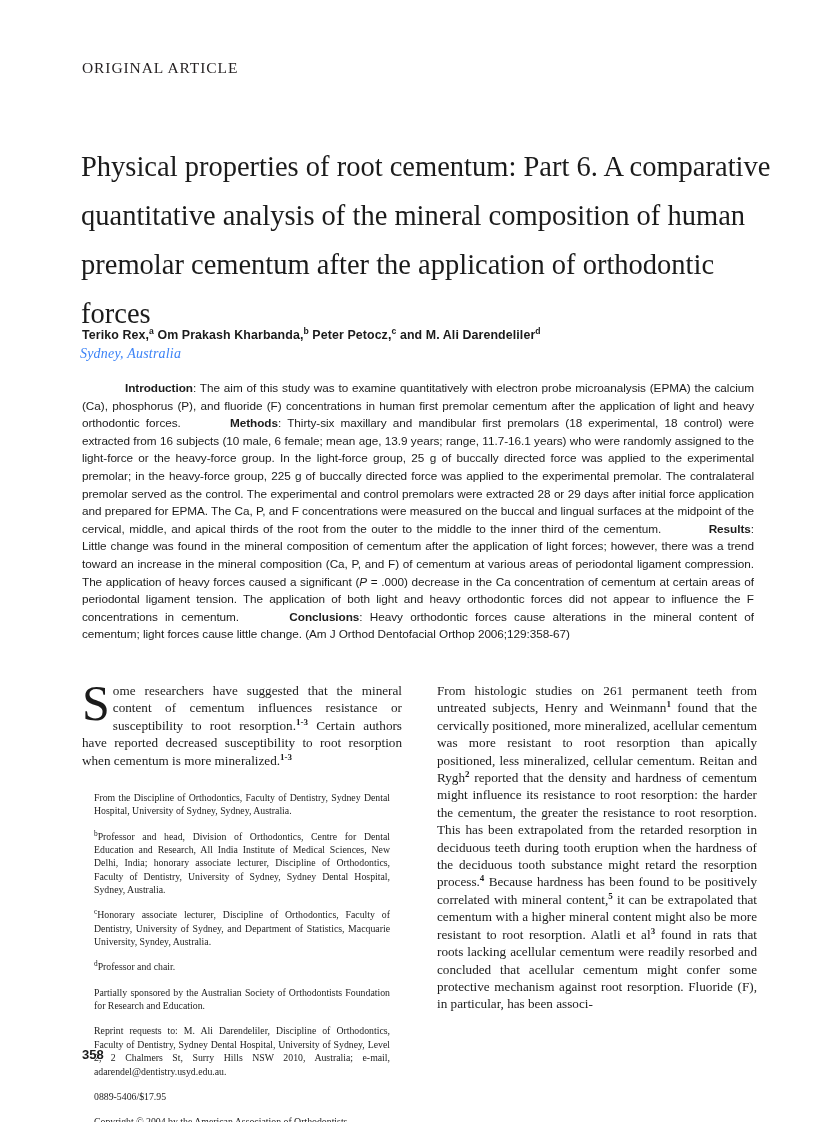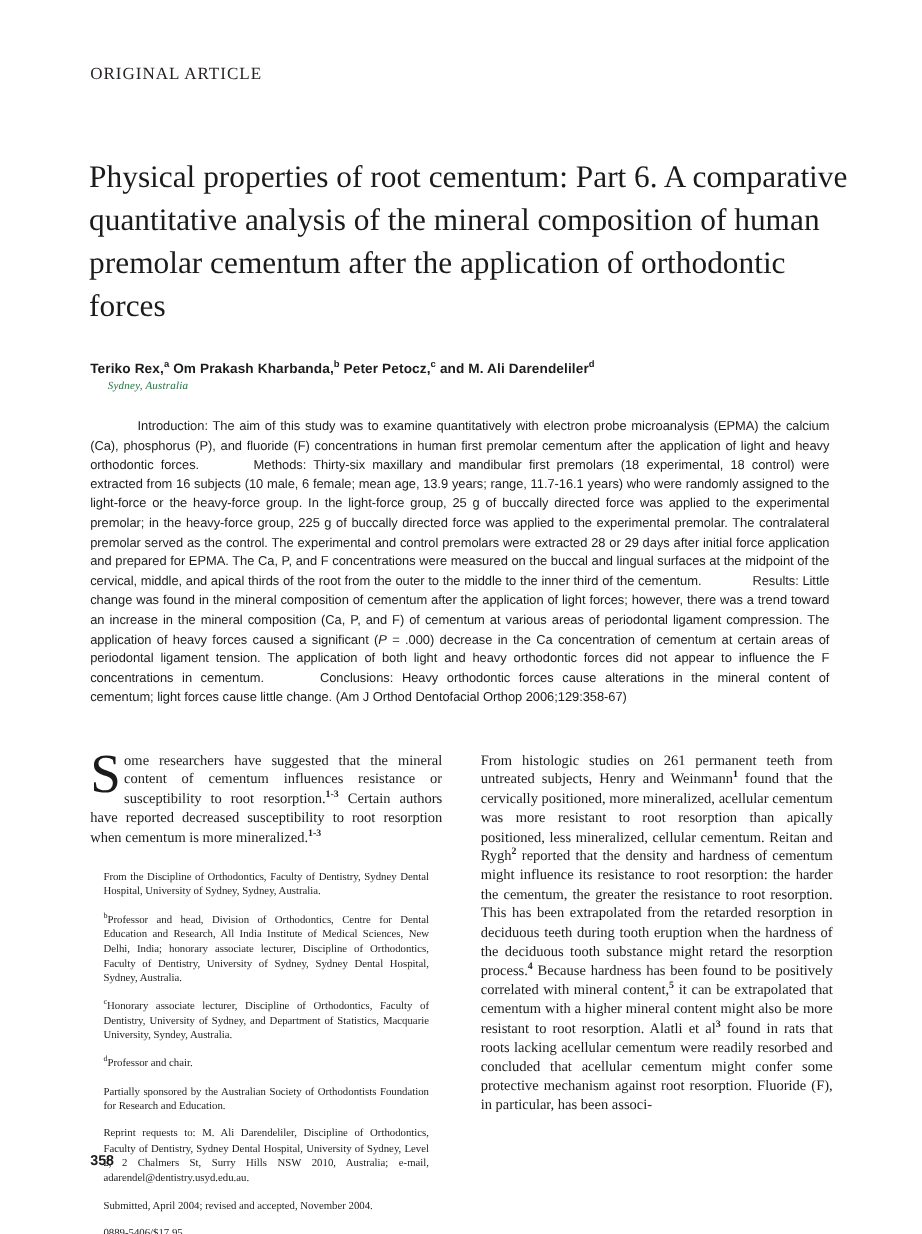"Physical properties of root cementum:" .title { line-height: 39px -> 49px }
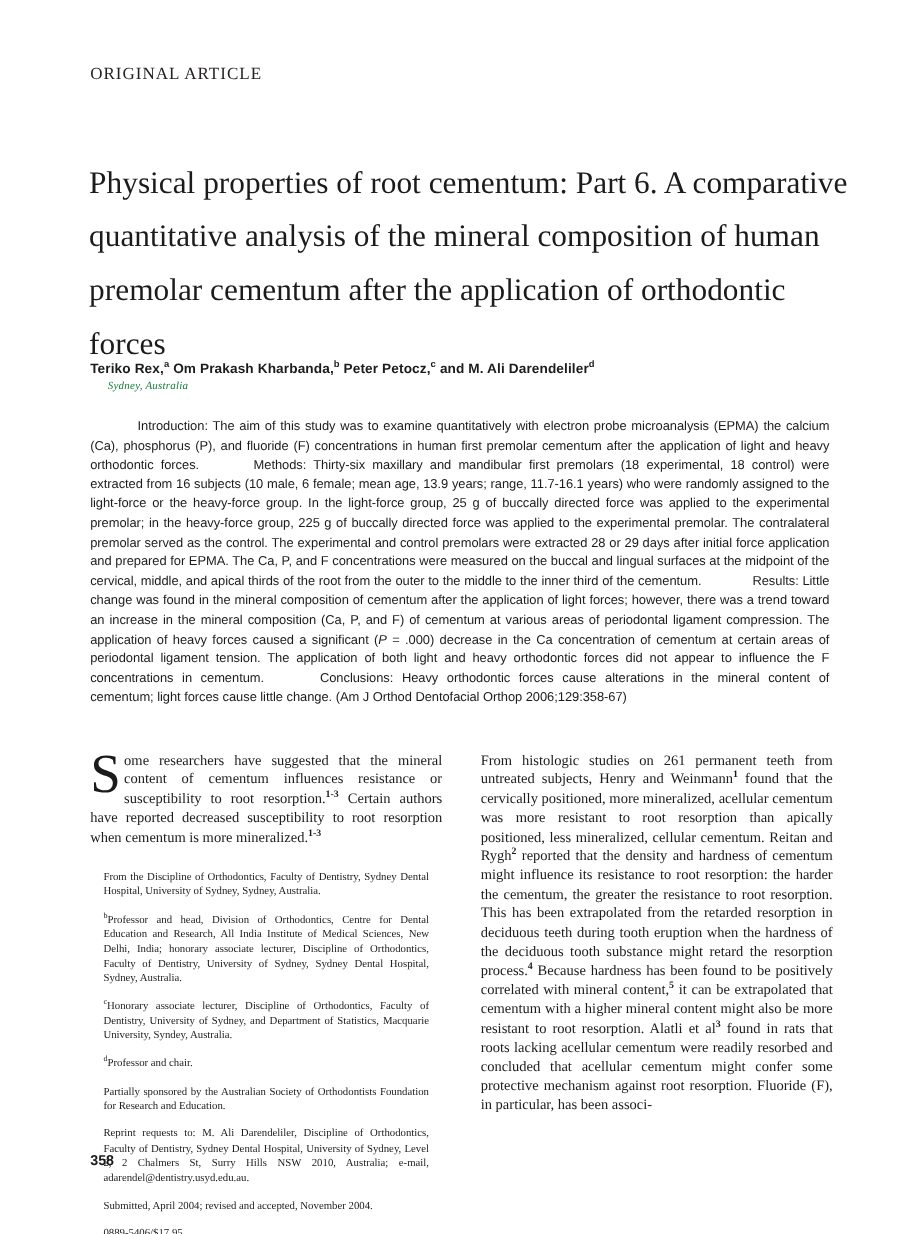"Sydney, Australia" .affil-city { color: #15803d -> #3b82f6; font-size: 10px -> 14px; left: 98px -> 80px }
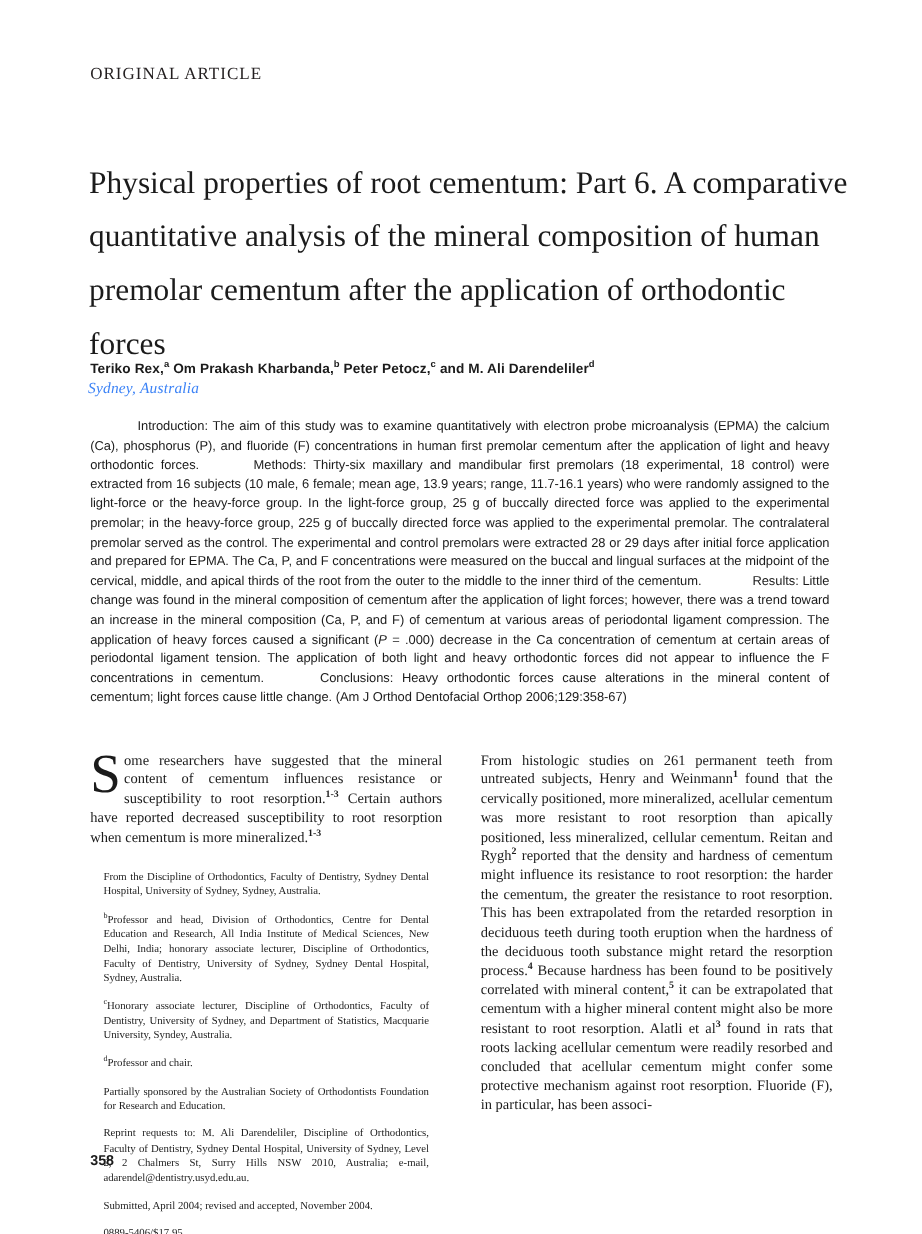"Introduction" .abstract b { font-weight: normal -> bold }
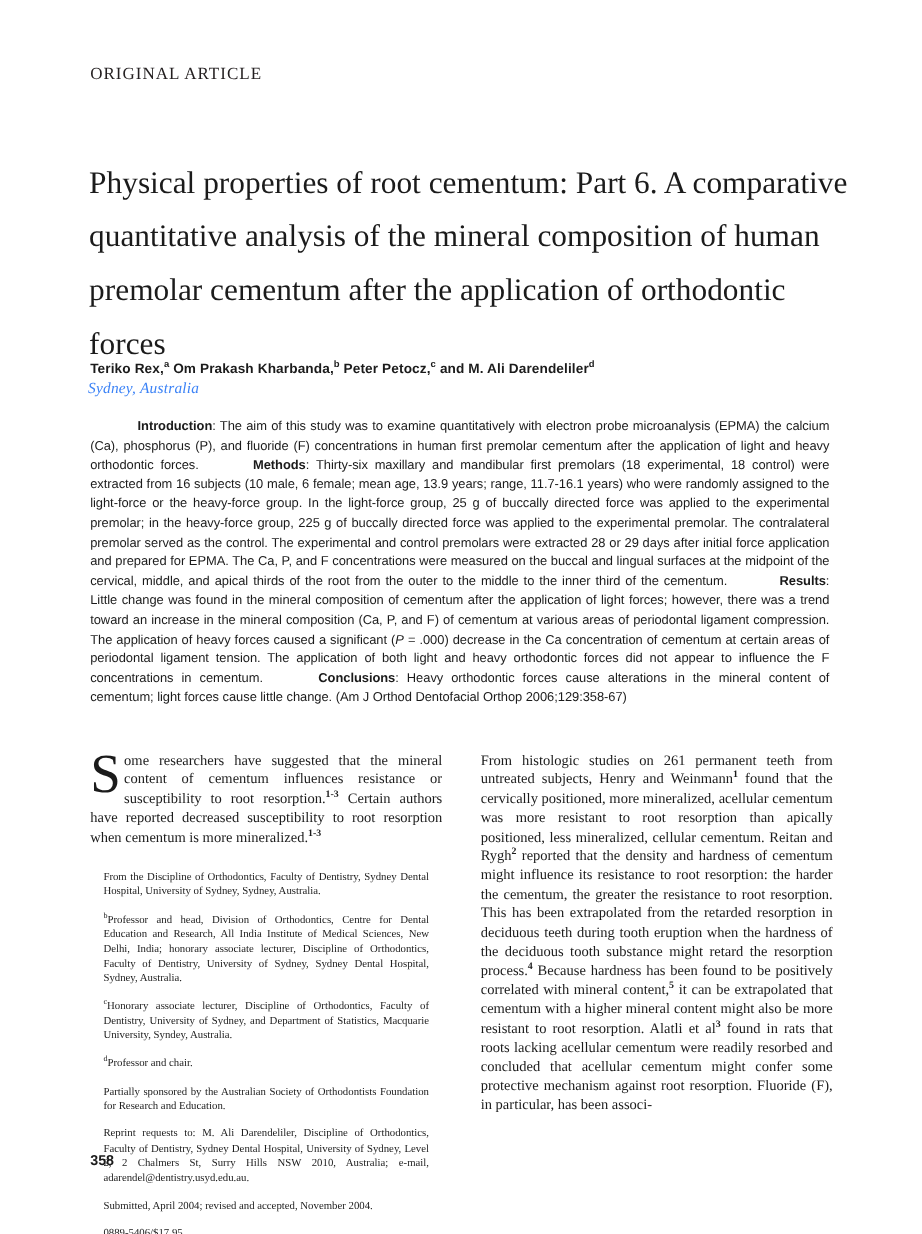"Submitted, April 2004; revised and" p { html: <p>Submitted, April 2004; revised and accepted, November 2004.</p> -> none }
